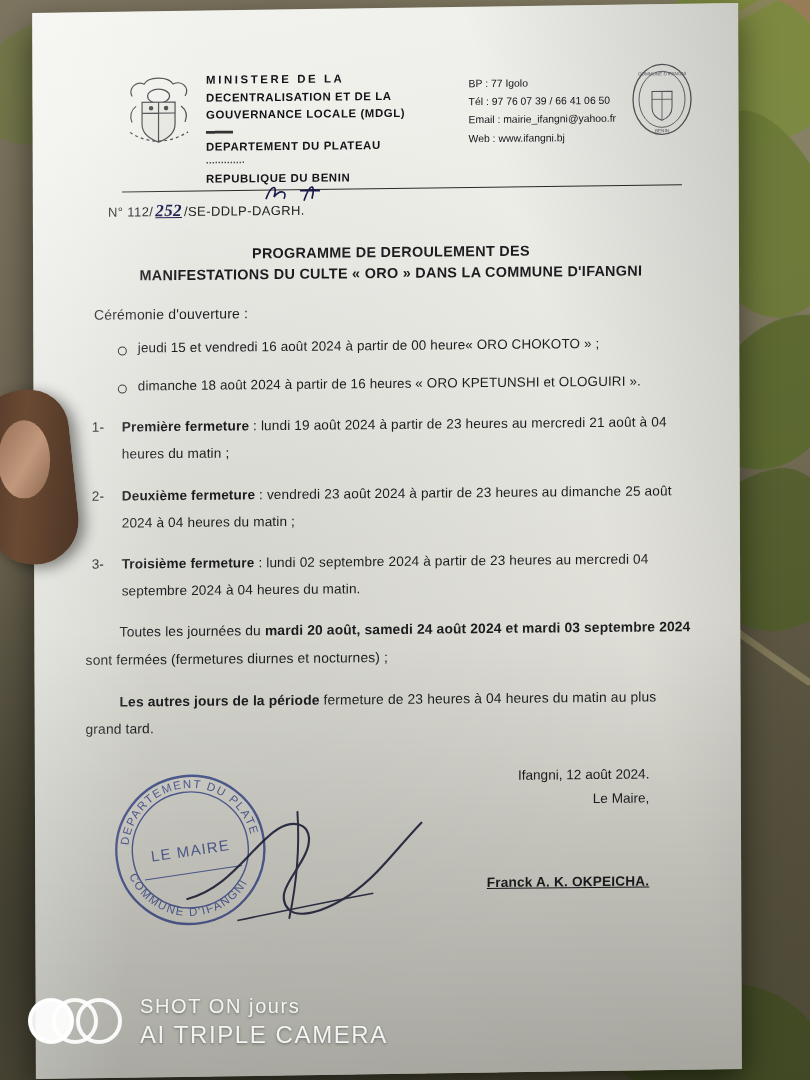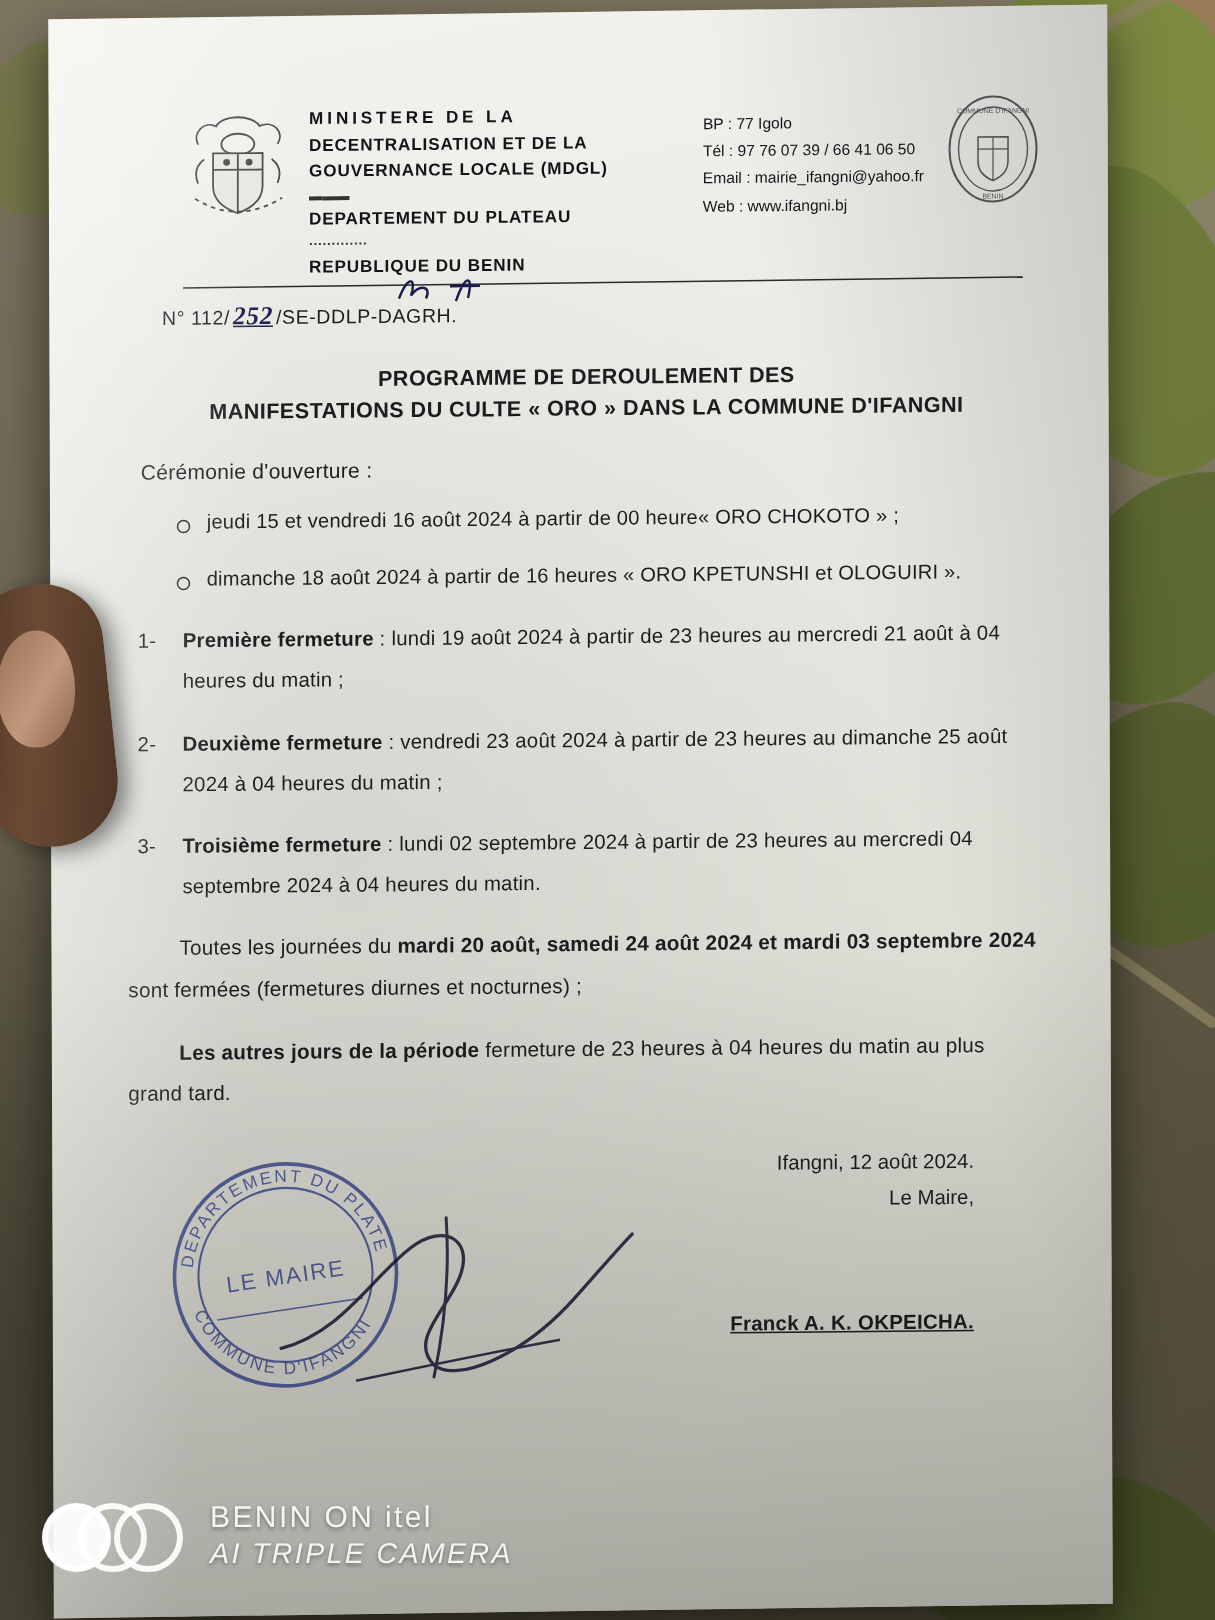"BENIN ON itel" div { text: BENIN ON itel -> SHOT ON jours }
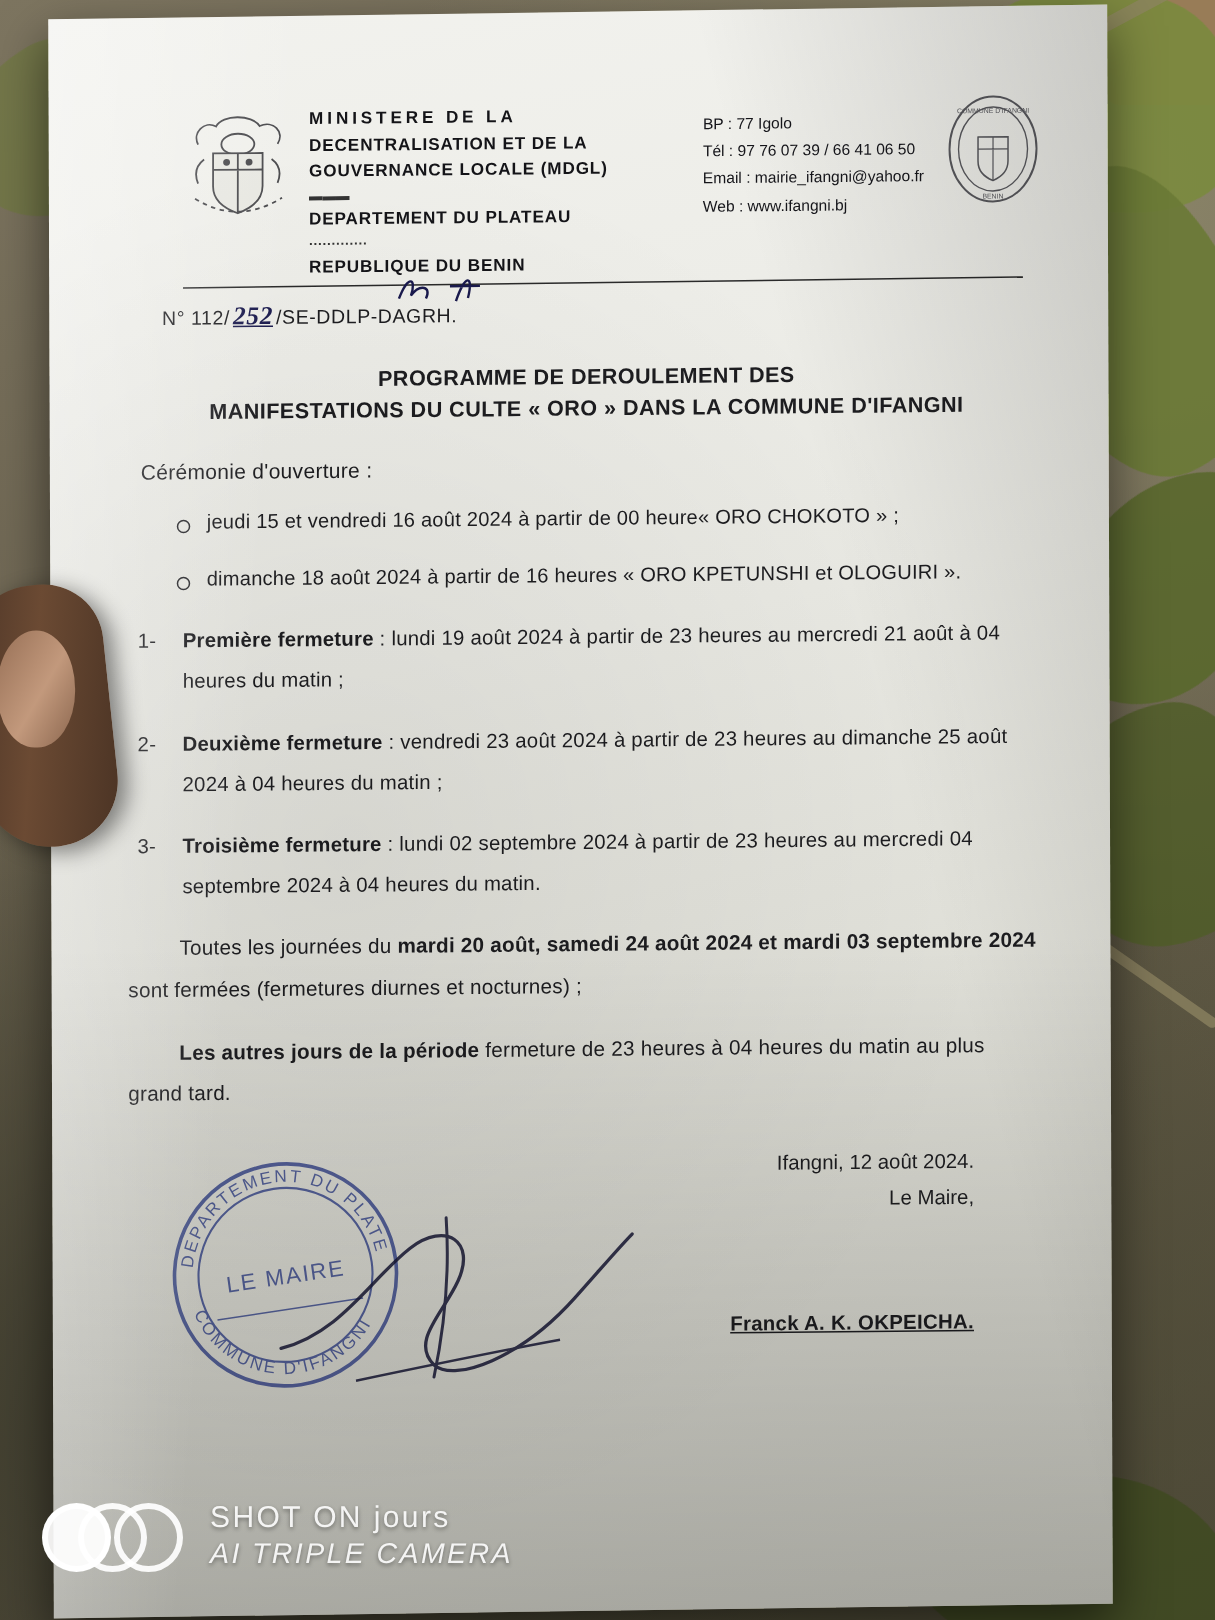"AI TRIPLE CAMERA" .wm-text .l2t { font-size: 19px -> 24px; font-style: italic -> none }
